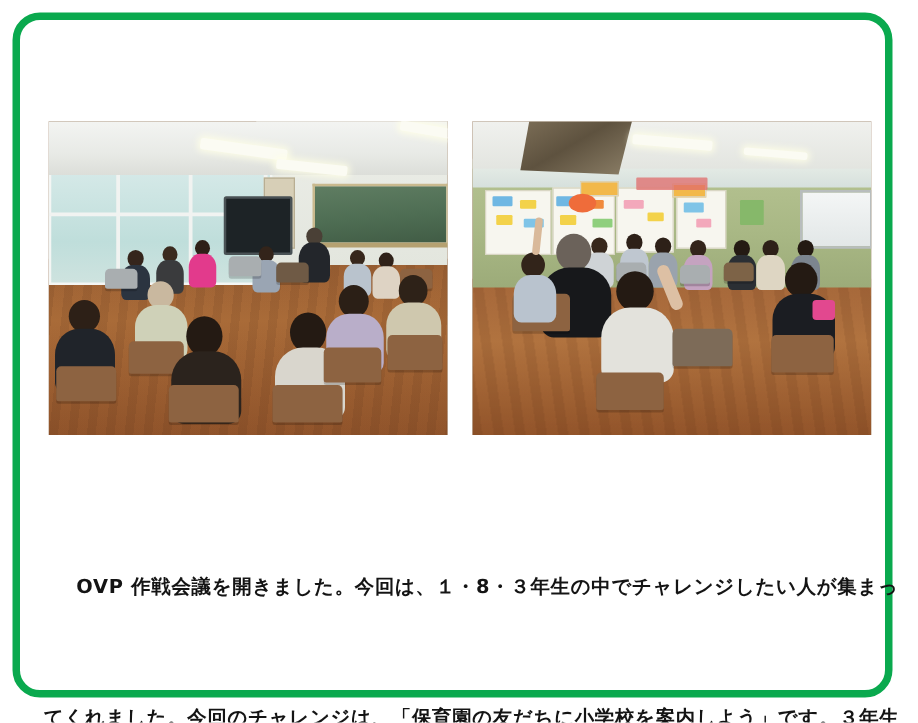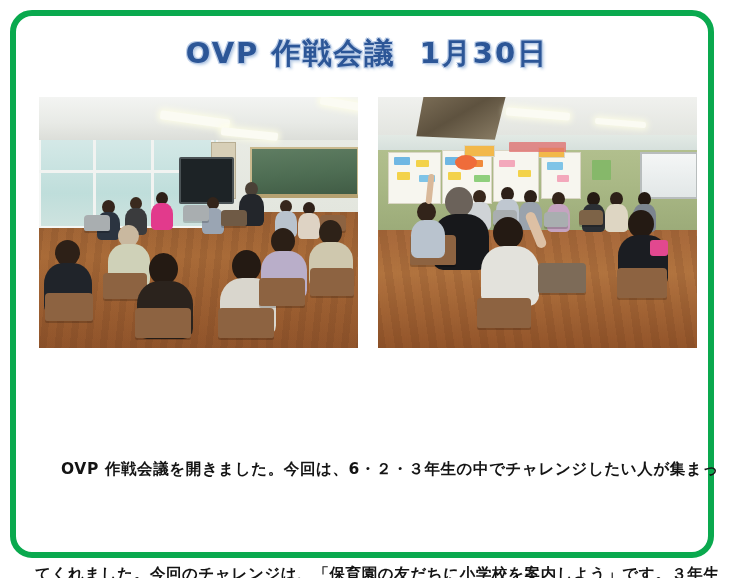"OVP 作戦会議 1月30日" div.title-wrap { html: <div> <span>OVP 作戦会議 1月30日</span> </div> -> none }
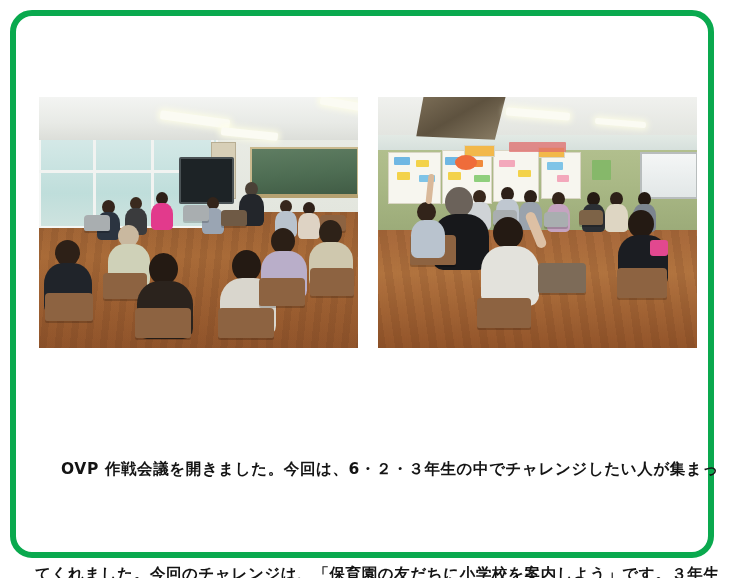"OVP" span.ln { text: 6・２ -> １・8 }
